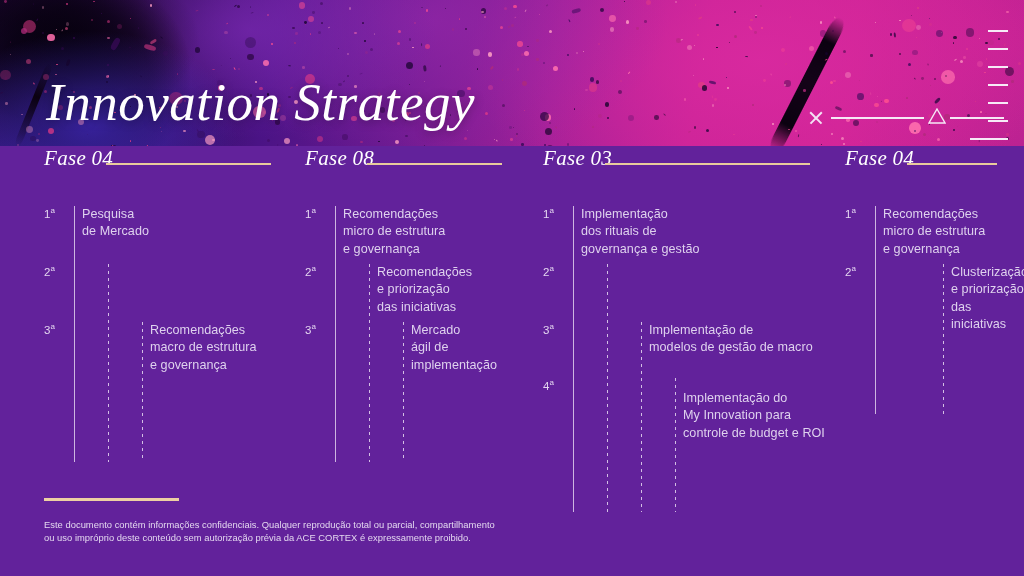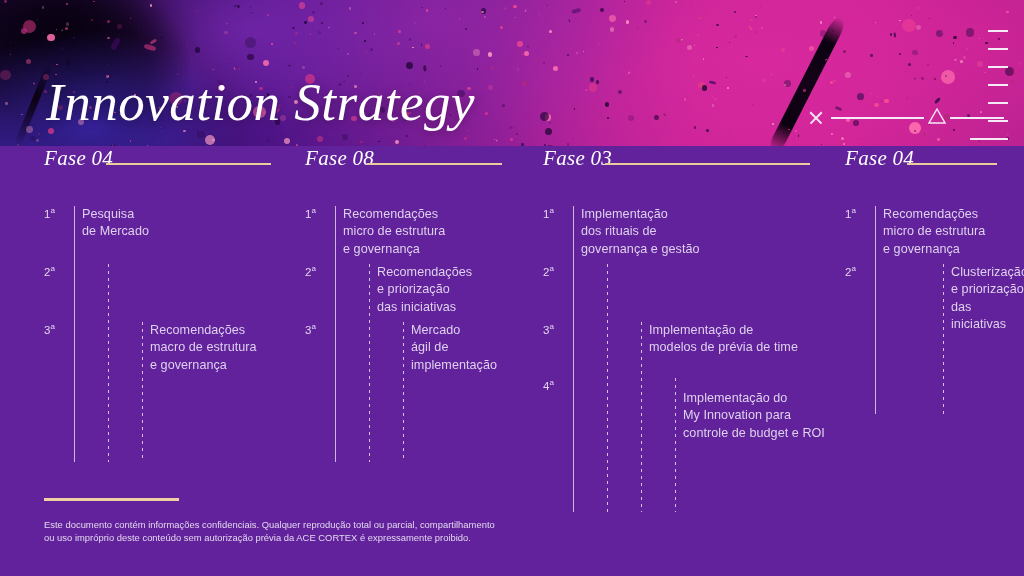"Implementação de" div.txt { text: prévia de time -> gestão de macro }
